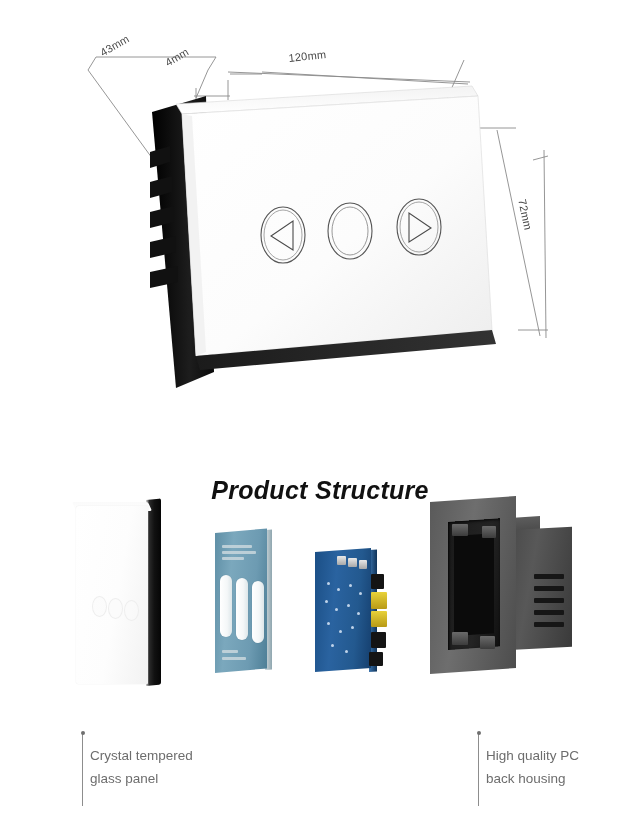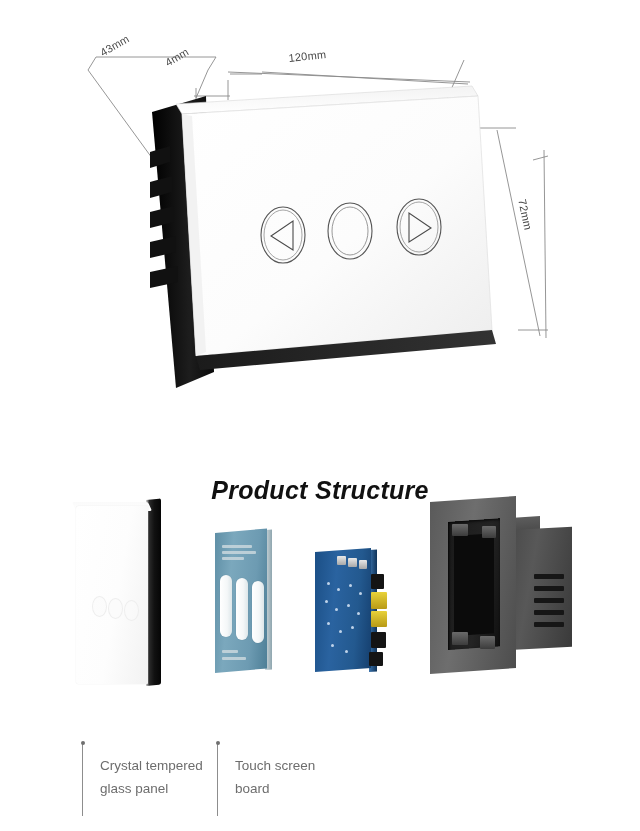"Crystal tempered" .caption { padding-left: 18px -> 8px; top: 10px -> 0 }
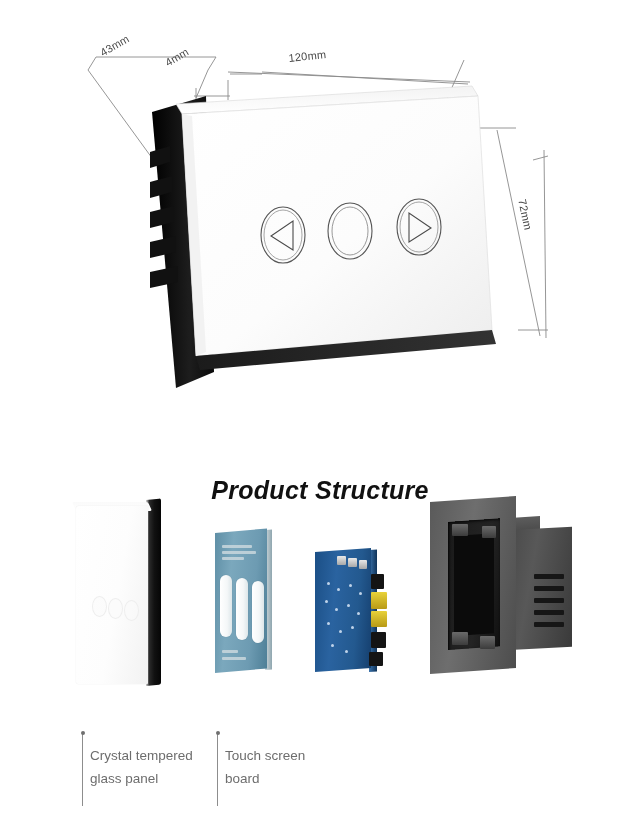"Touch screen" div.caption { html: <div> <div></div> <div></div> <div>Touch screen board</div> </div> -> none }
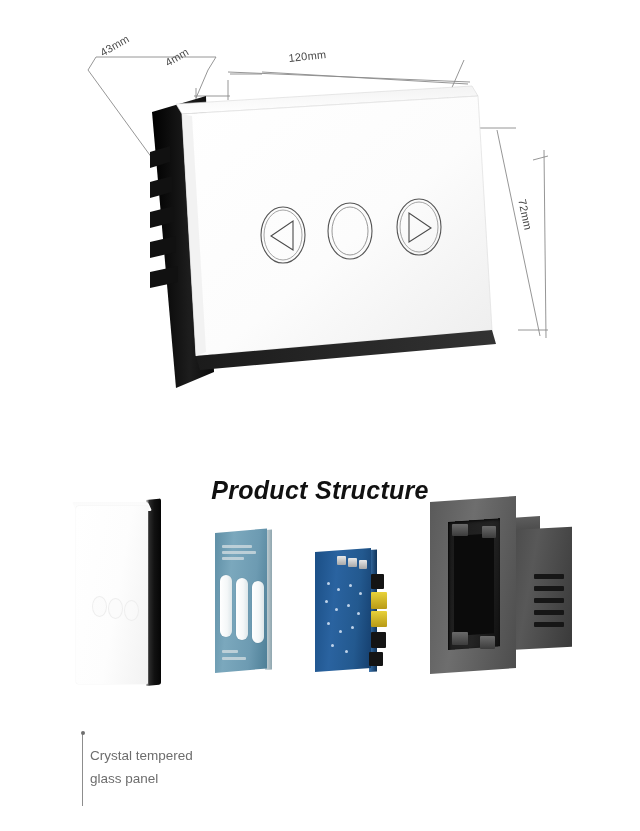"High quality PC" div.caption { html: none -> <div> <div></div> <div></div> <div>High quality PC back housing</div> </div> }
